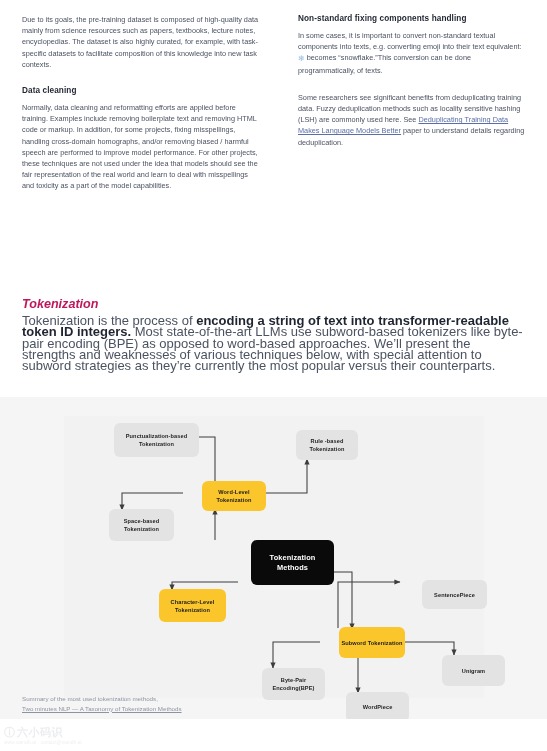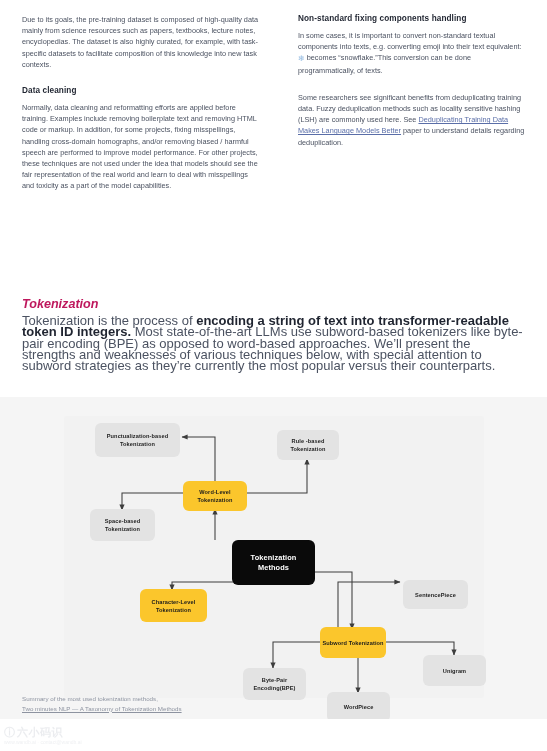"Tokenization Methods" .node { margin-left: none -> 19px }
